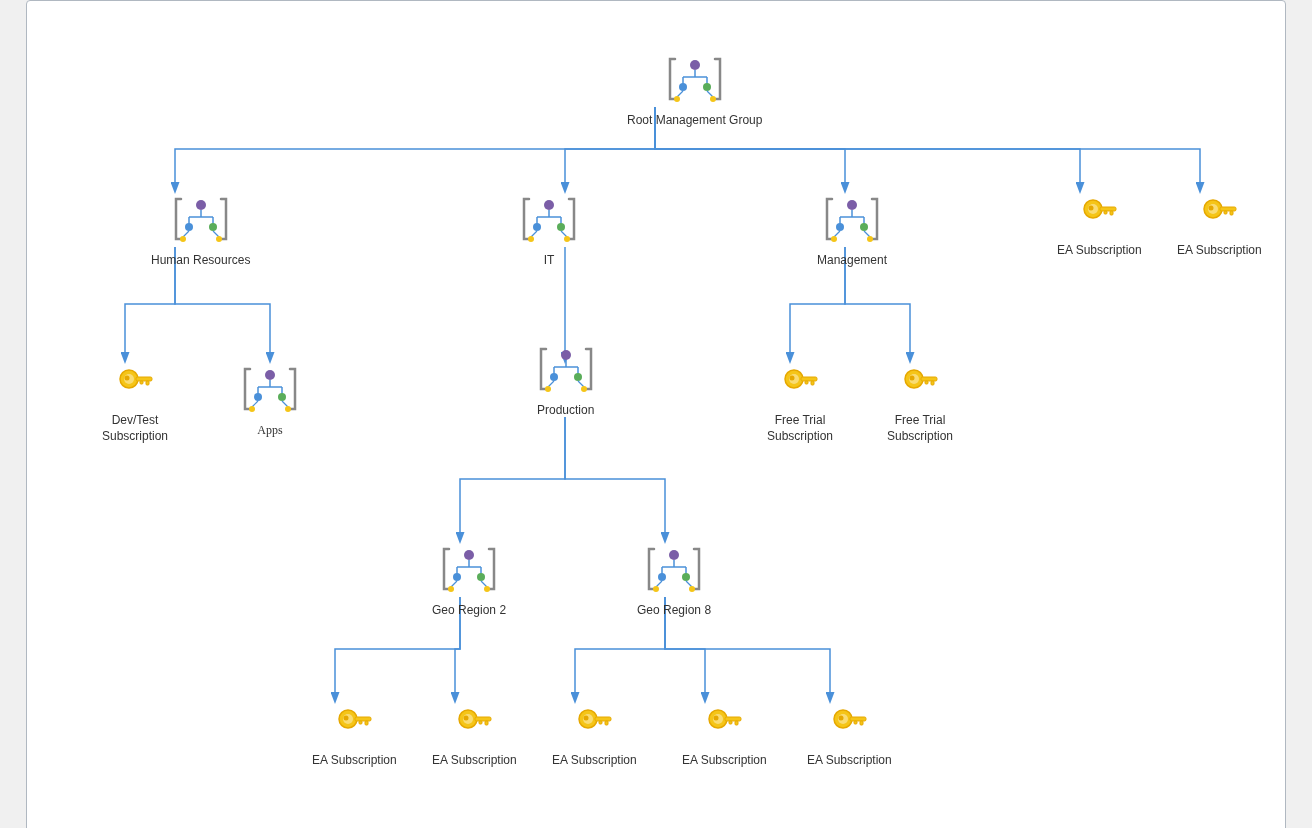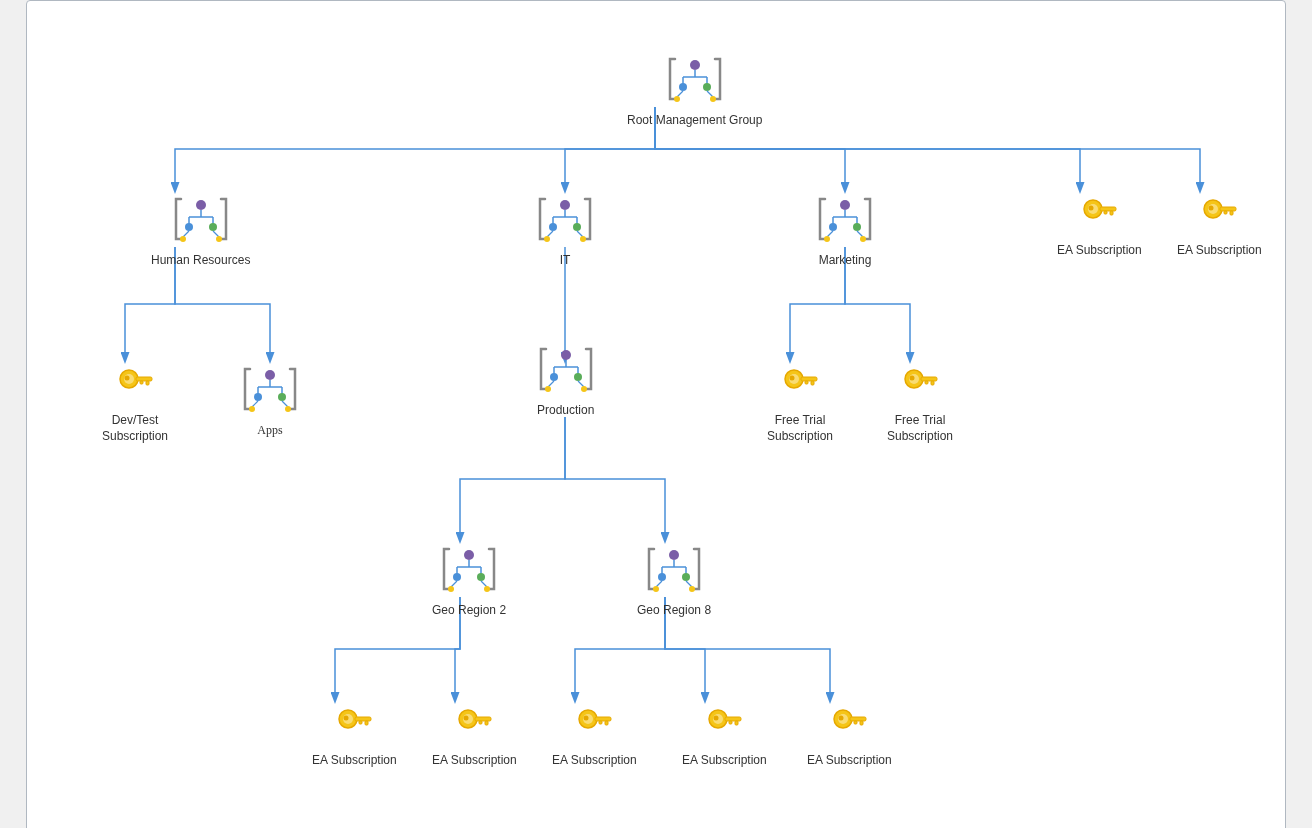"IT" div.node { left: 490px -> 474px }
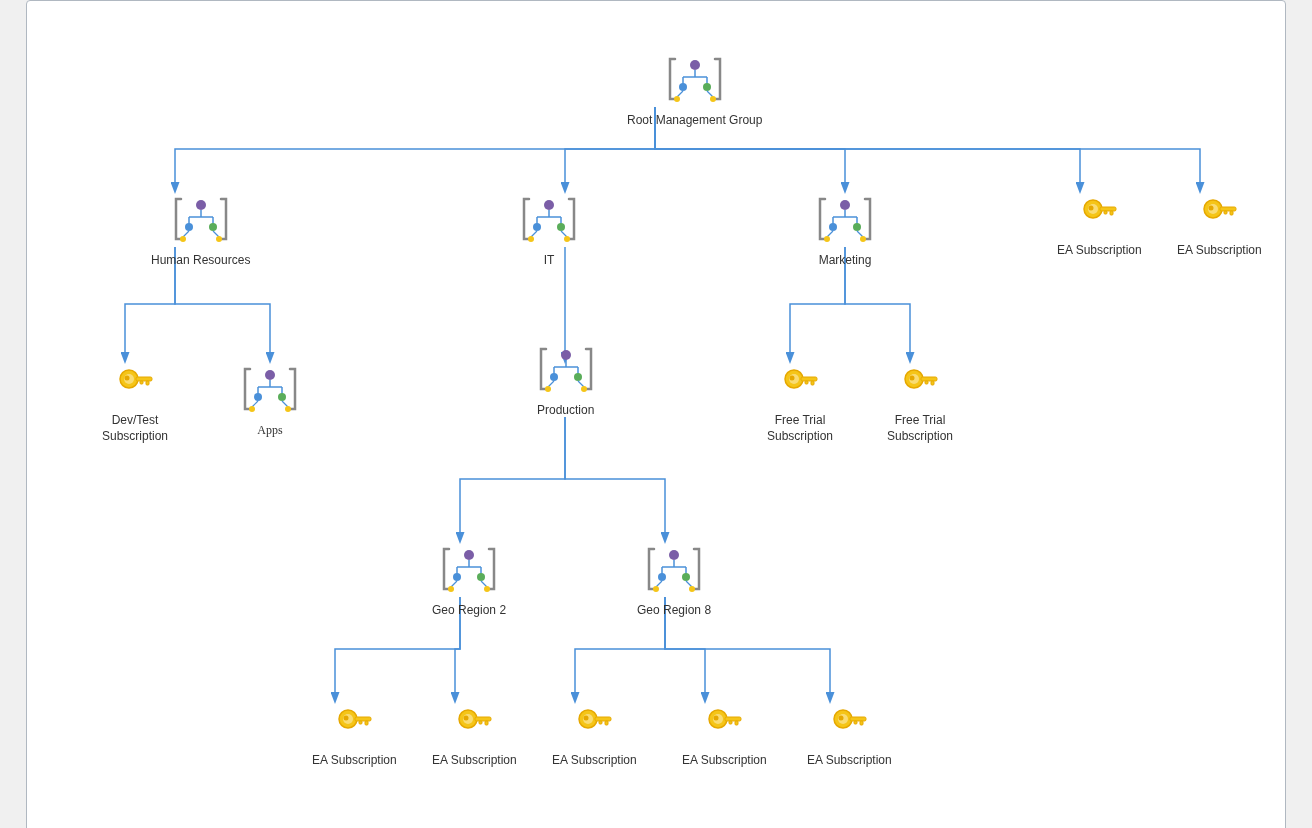"Marketing" div.node-label { text: Marketing -> Management }
